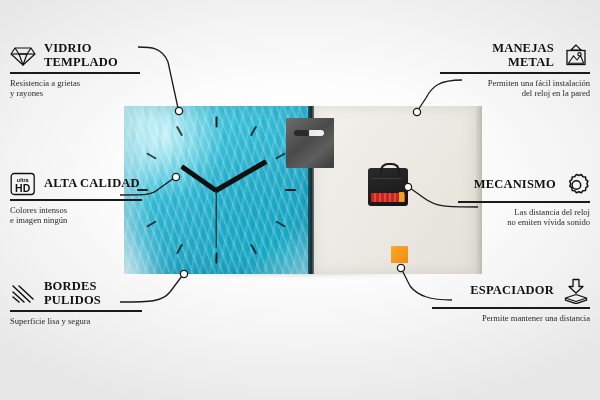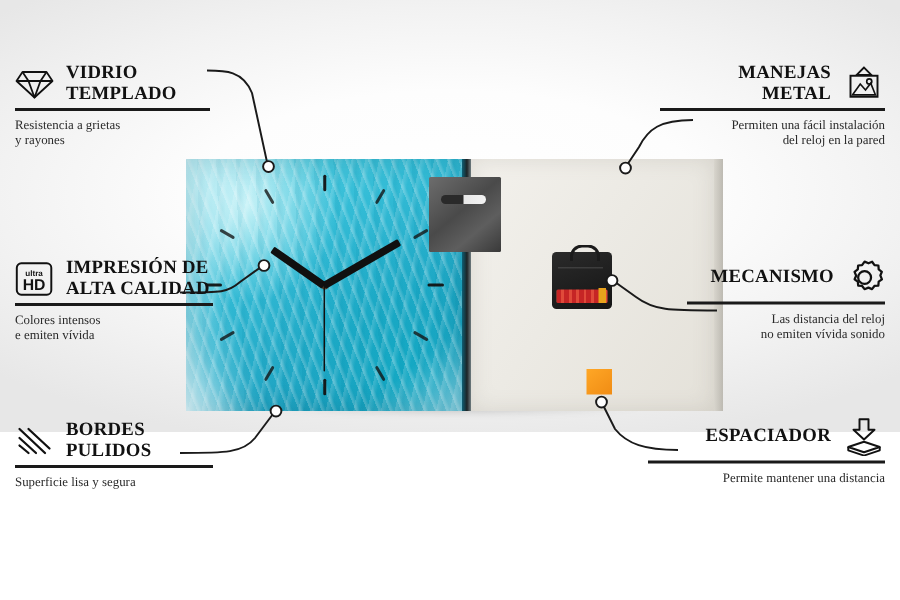"VIDRIO" #stage { height: 288px -> 400px }
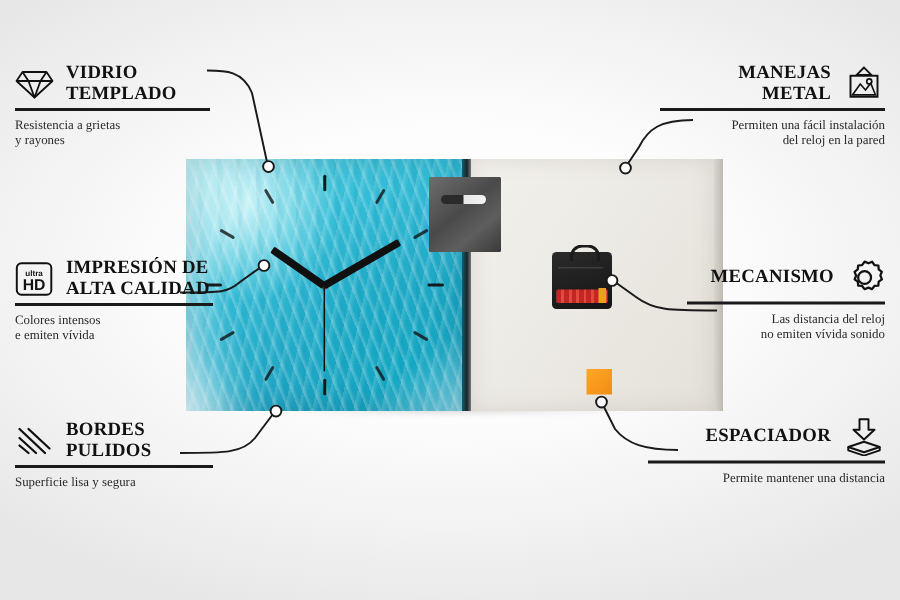"IMPRESIÓN DE" span { html: <span>IMPRESIÓN DE</span> -> none }
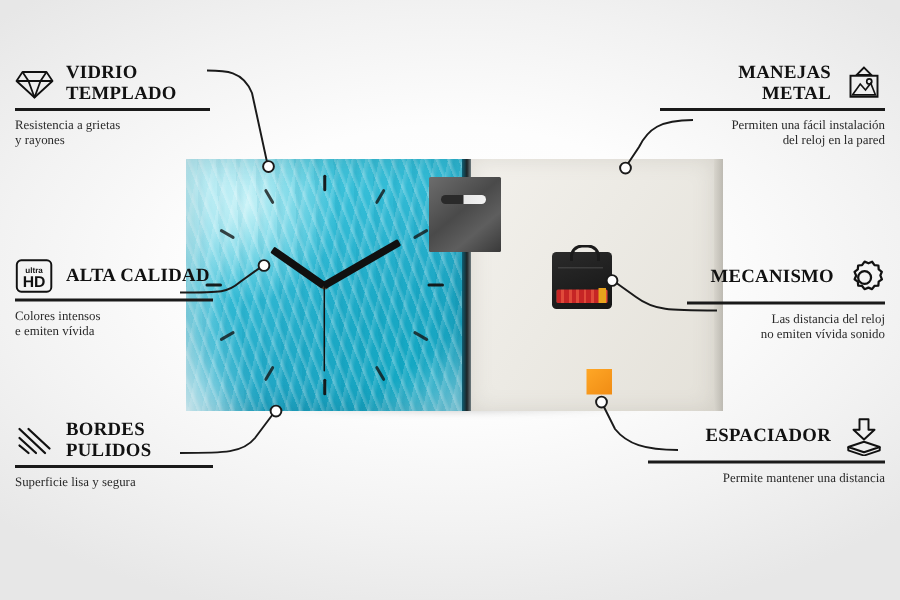"e emiten vívida" span { text: emiten vívida -> imagen ningún }
